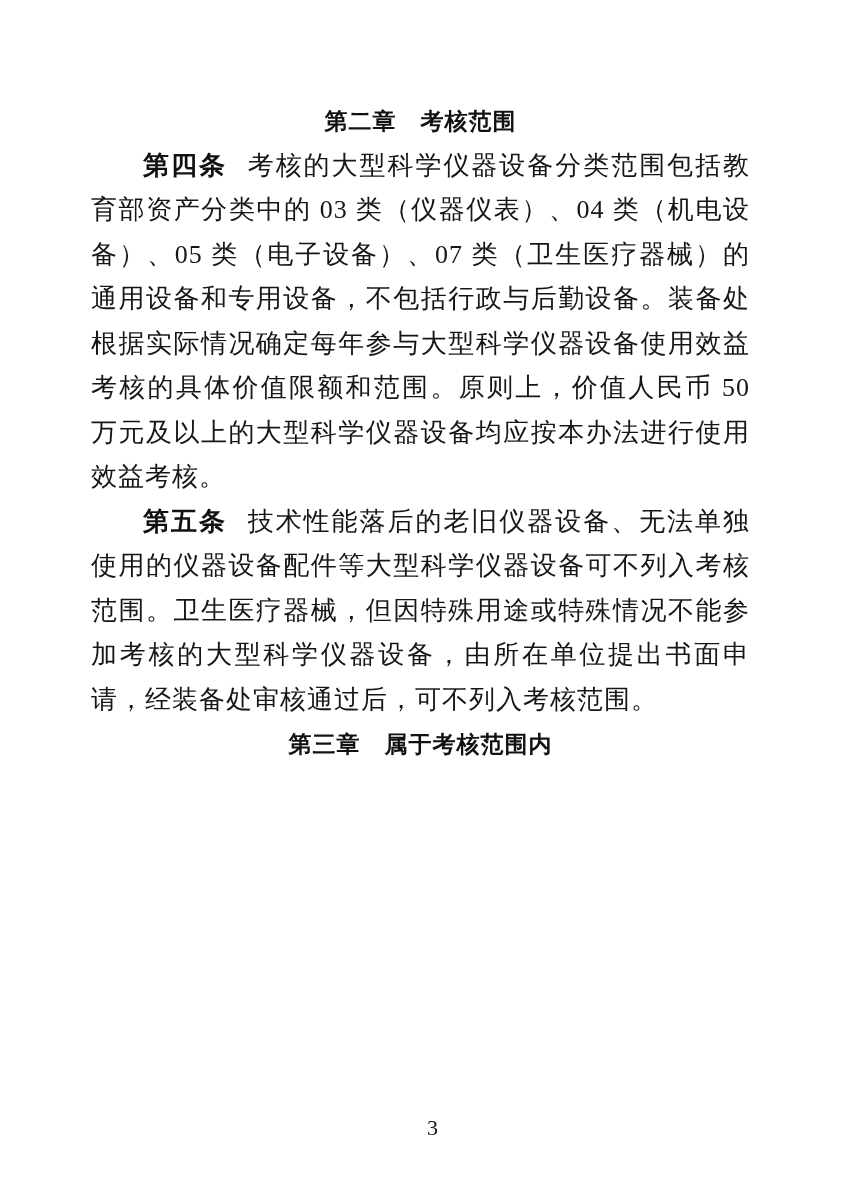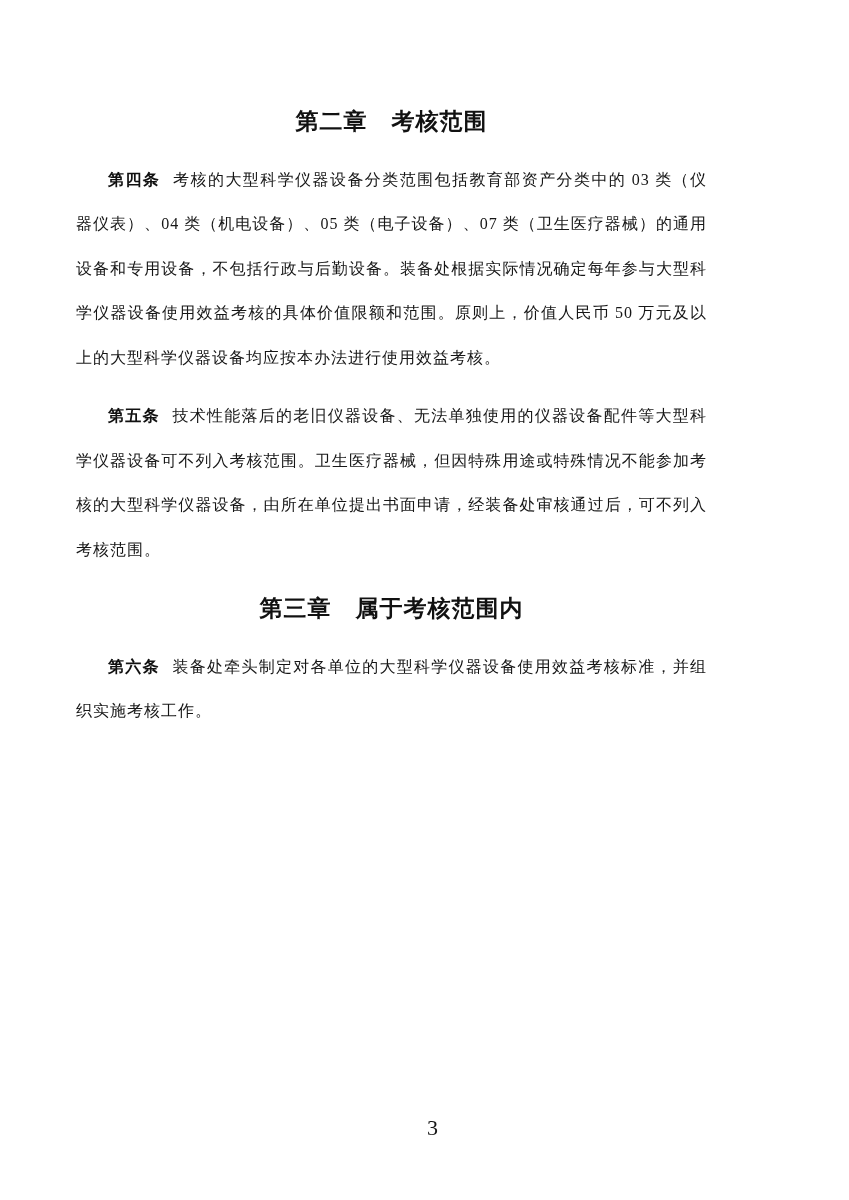"第二章 考核范围" .page { padding: 99px 87px 0 62px -> 99px 87px 0 91px }
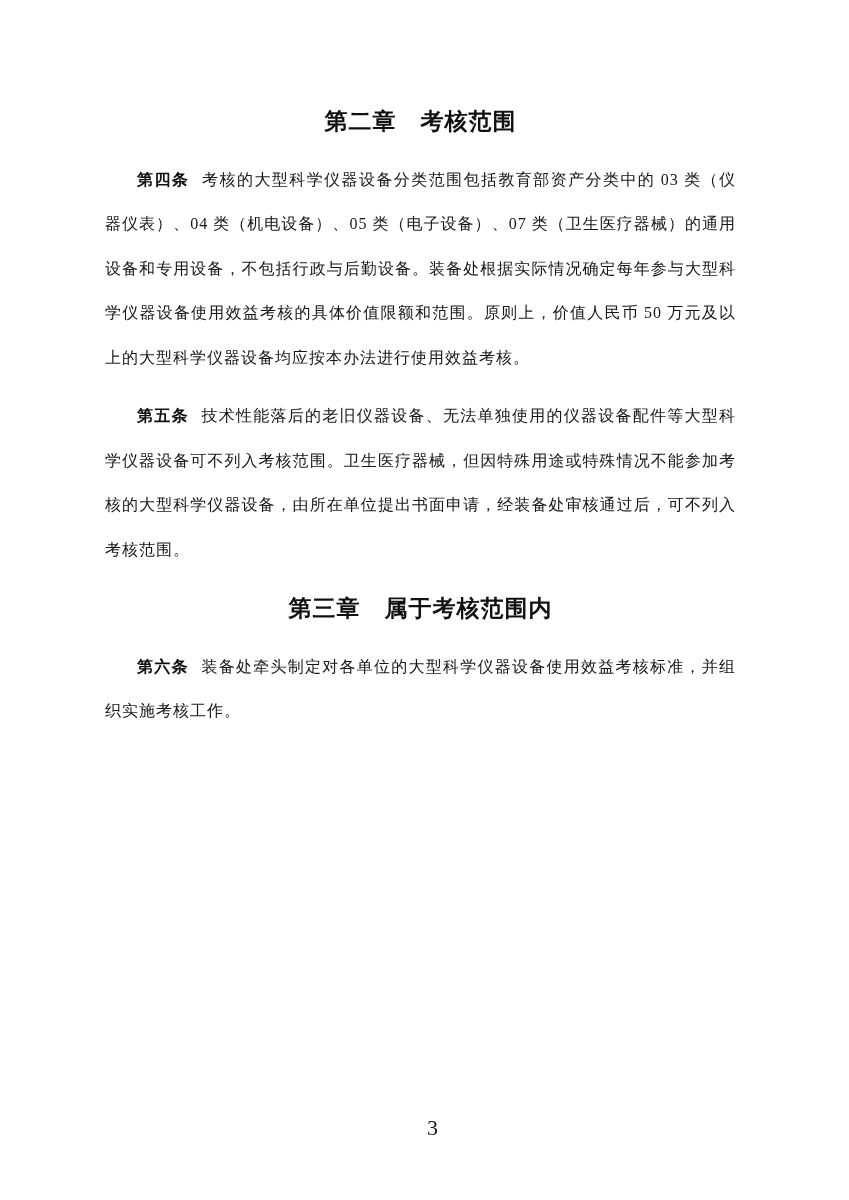"第四条 考核的大型科学仪器设备分类范围包括教育部资产分类中的 03" .para { font-size: 16px -> 26px; margin: 14px -> 0 }
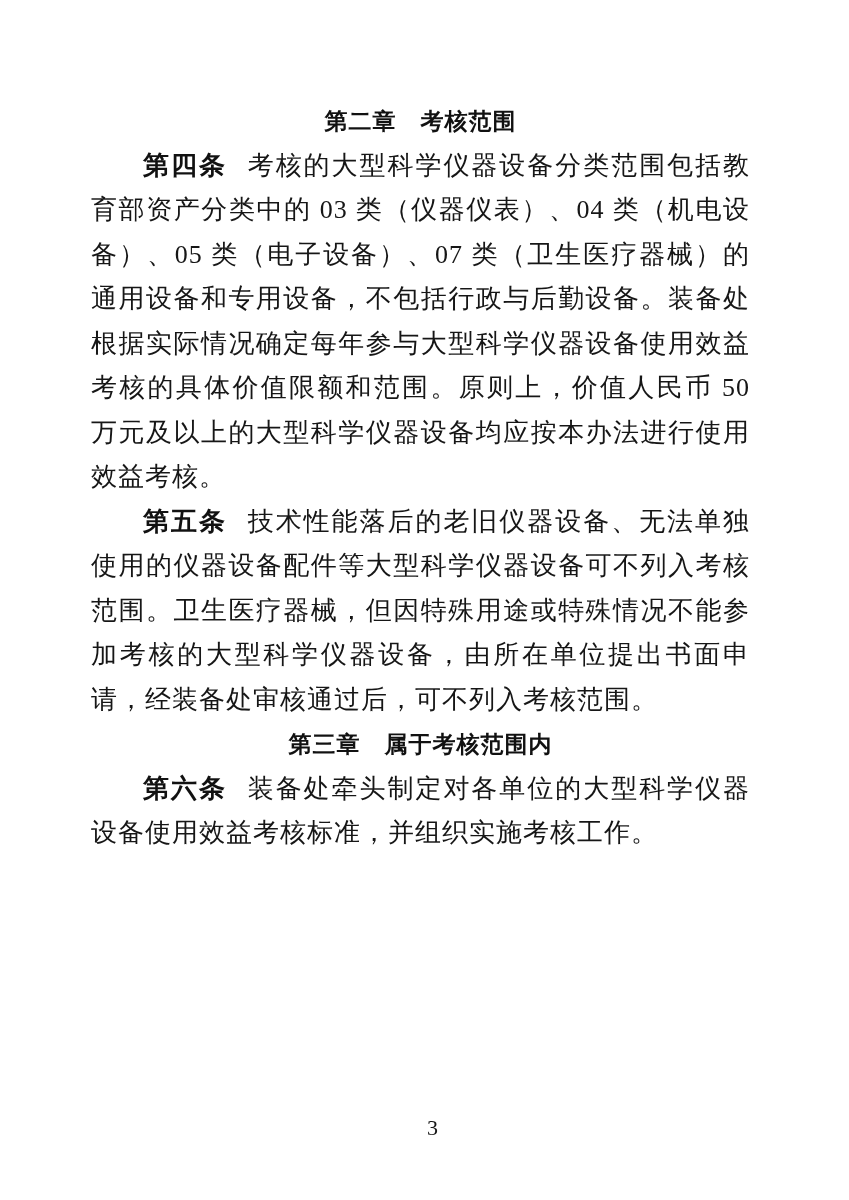"第六条" p.para { html: <p><span>第六条</span><span>装备处牵头制定对各单位的大型科学仪器设备使用效益考核标准，并组织实施考核工作。</span></p> -> none }
